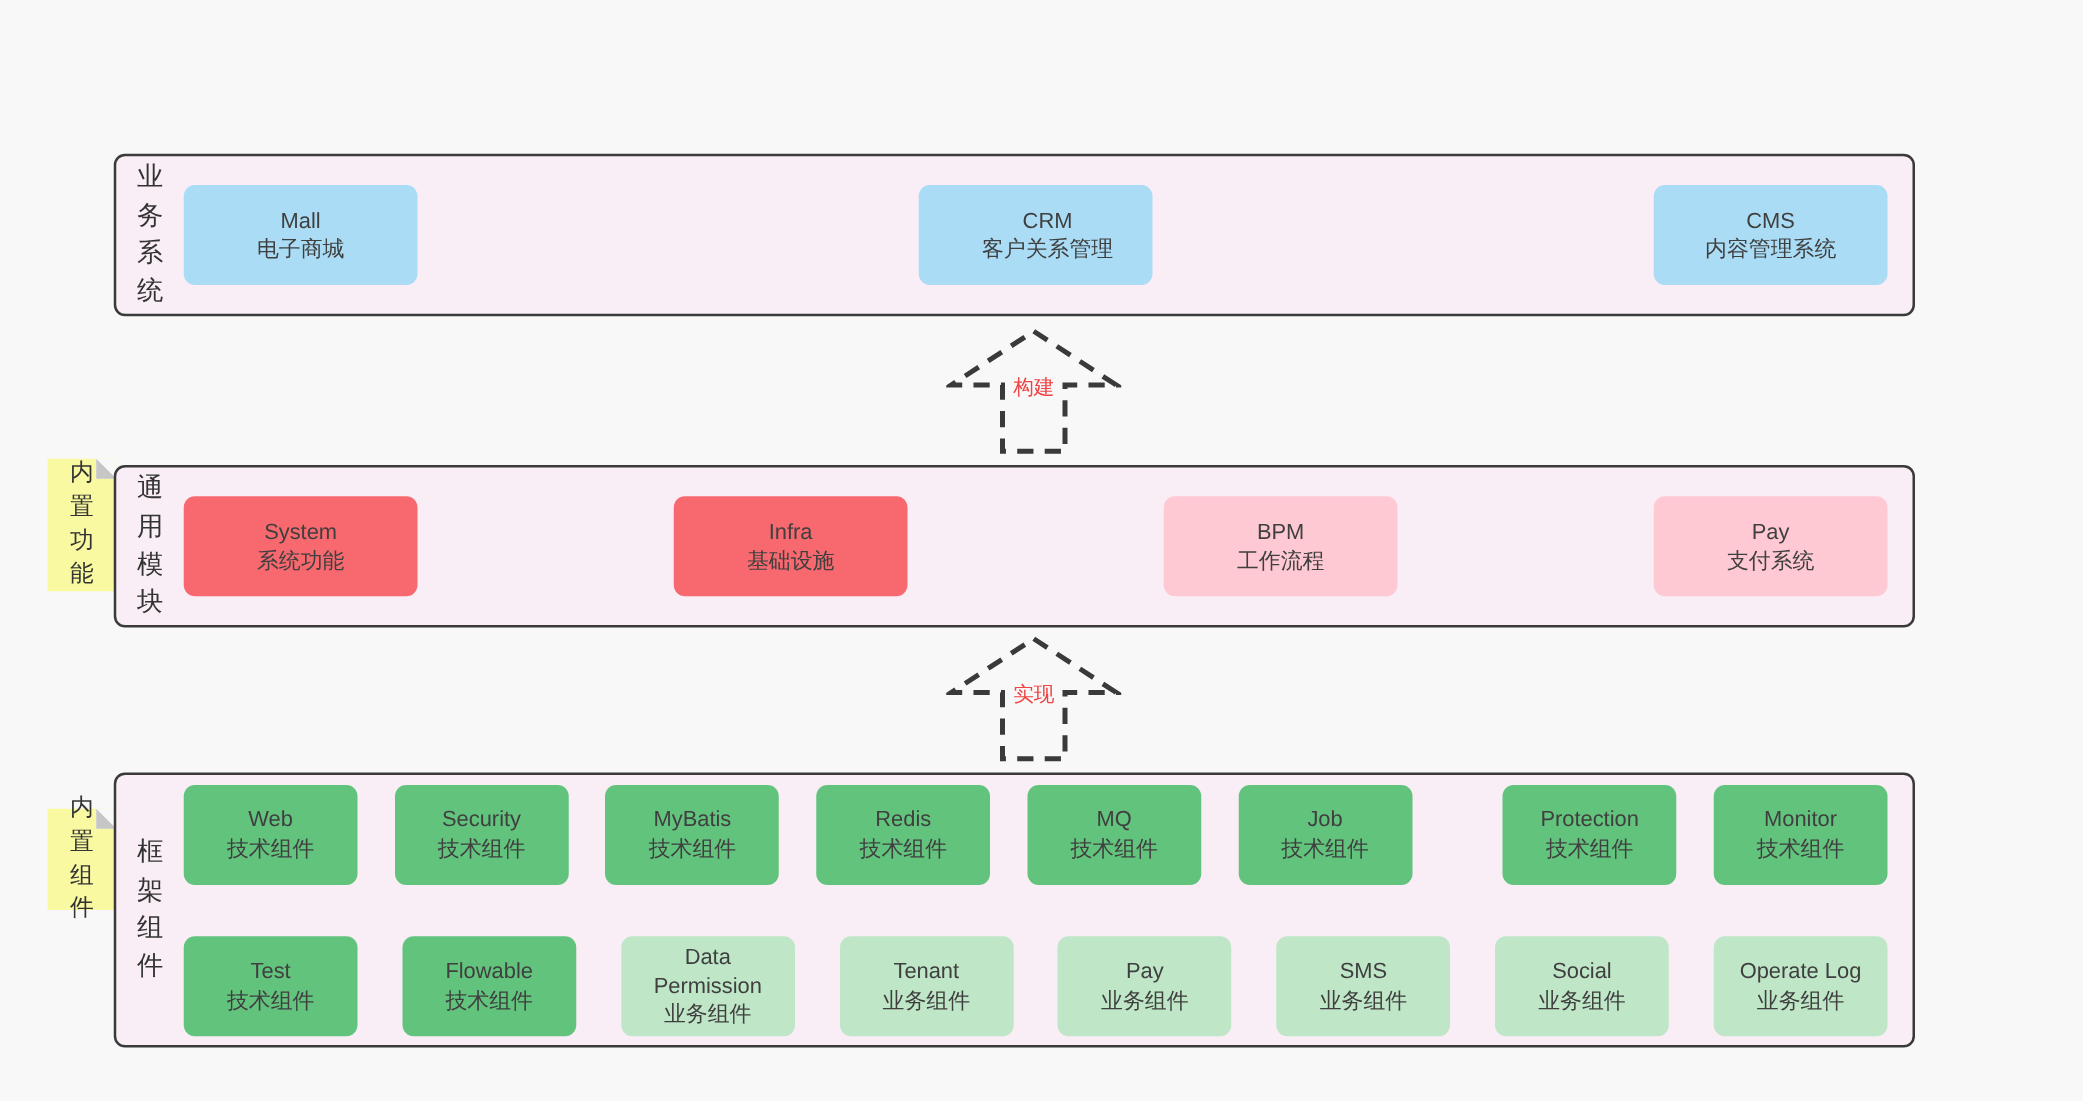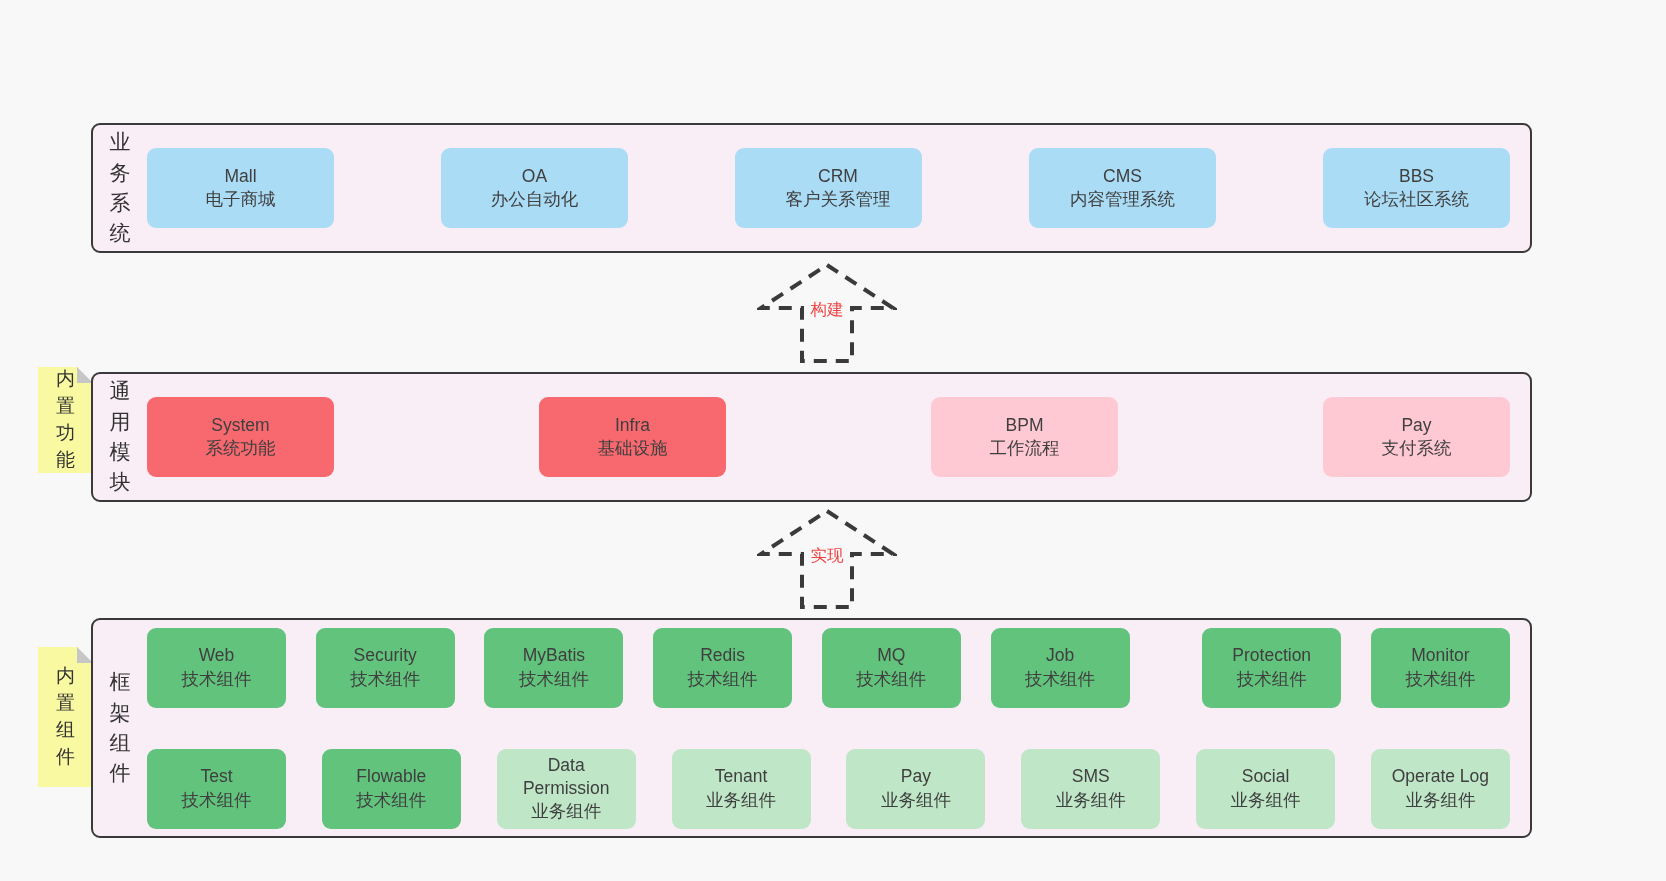"OA" div.box { html: <div> <span>OA</span> <span>办公自动化</span> </div> -> none }
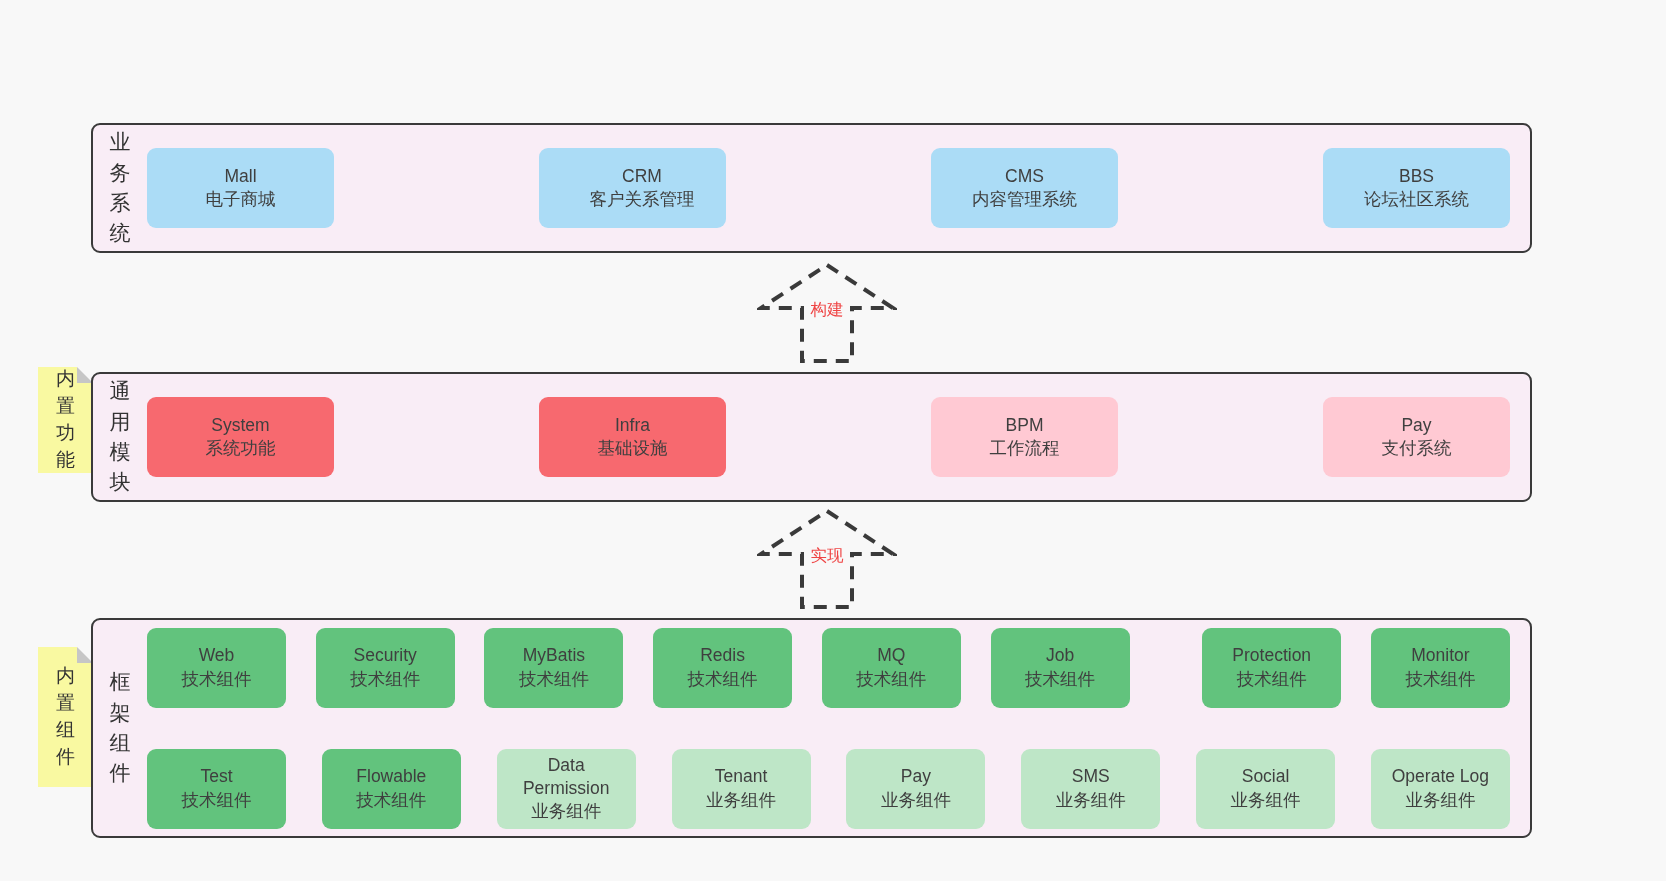"BBS" div.box { html: <div> <span>BBS</span> <span>论坛社区系统</span> </div> -> none }
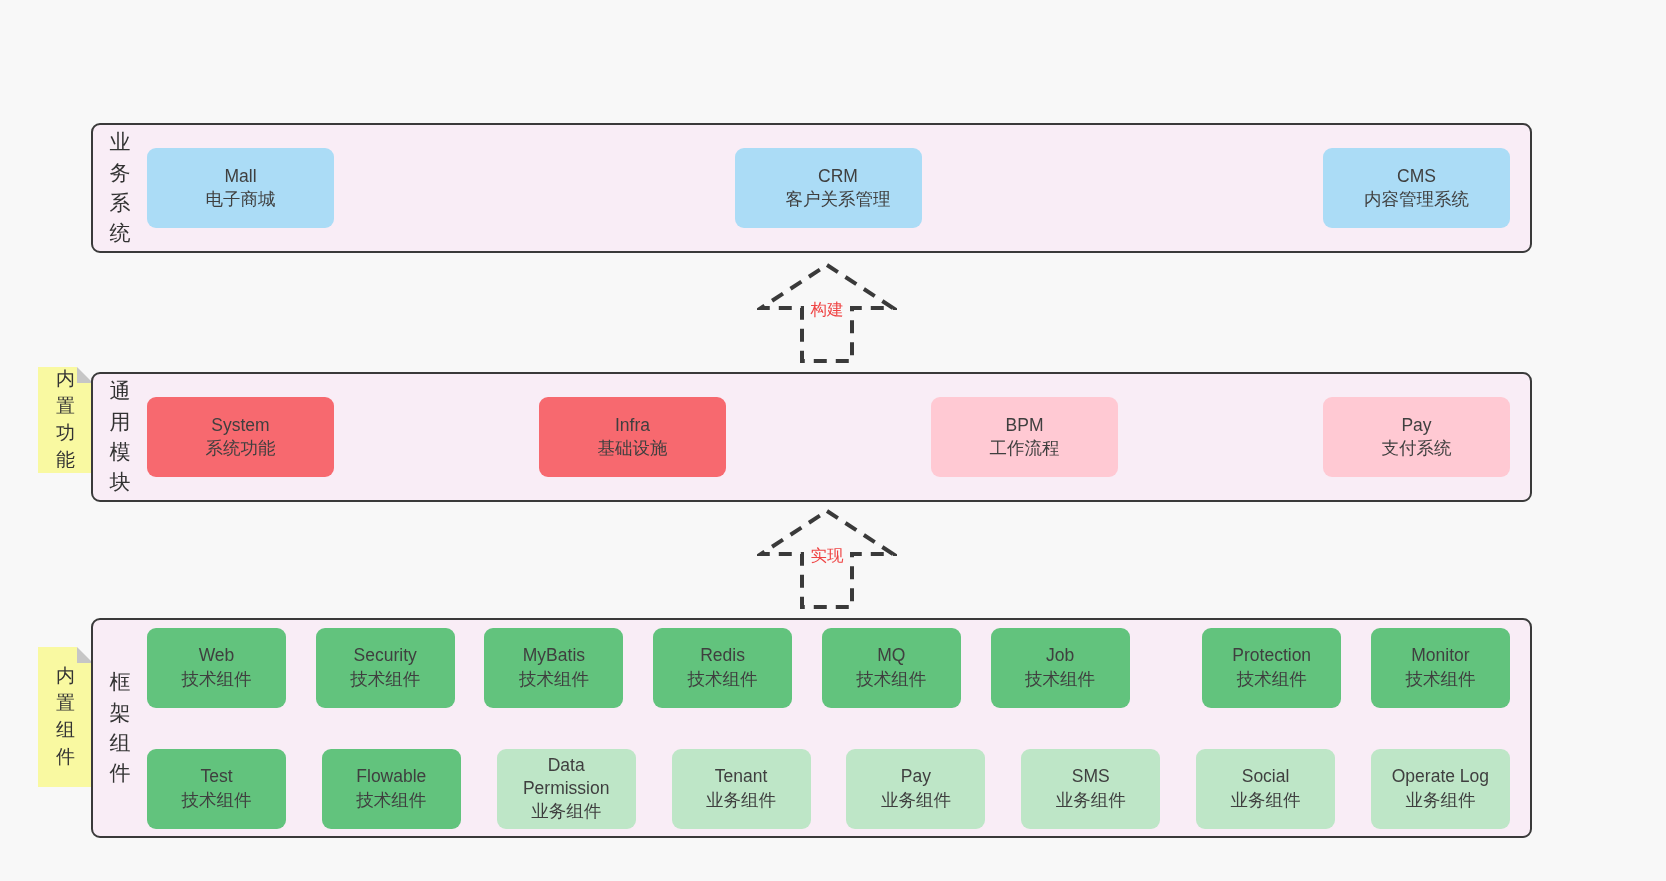"内置组件" #note-components { height: 140px -> 81px }
